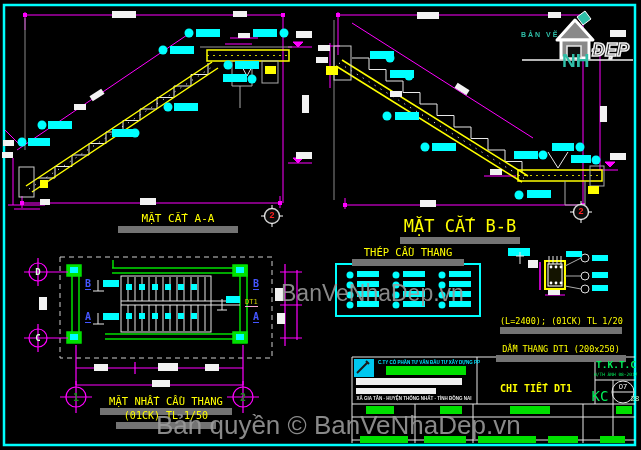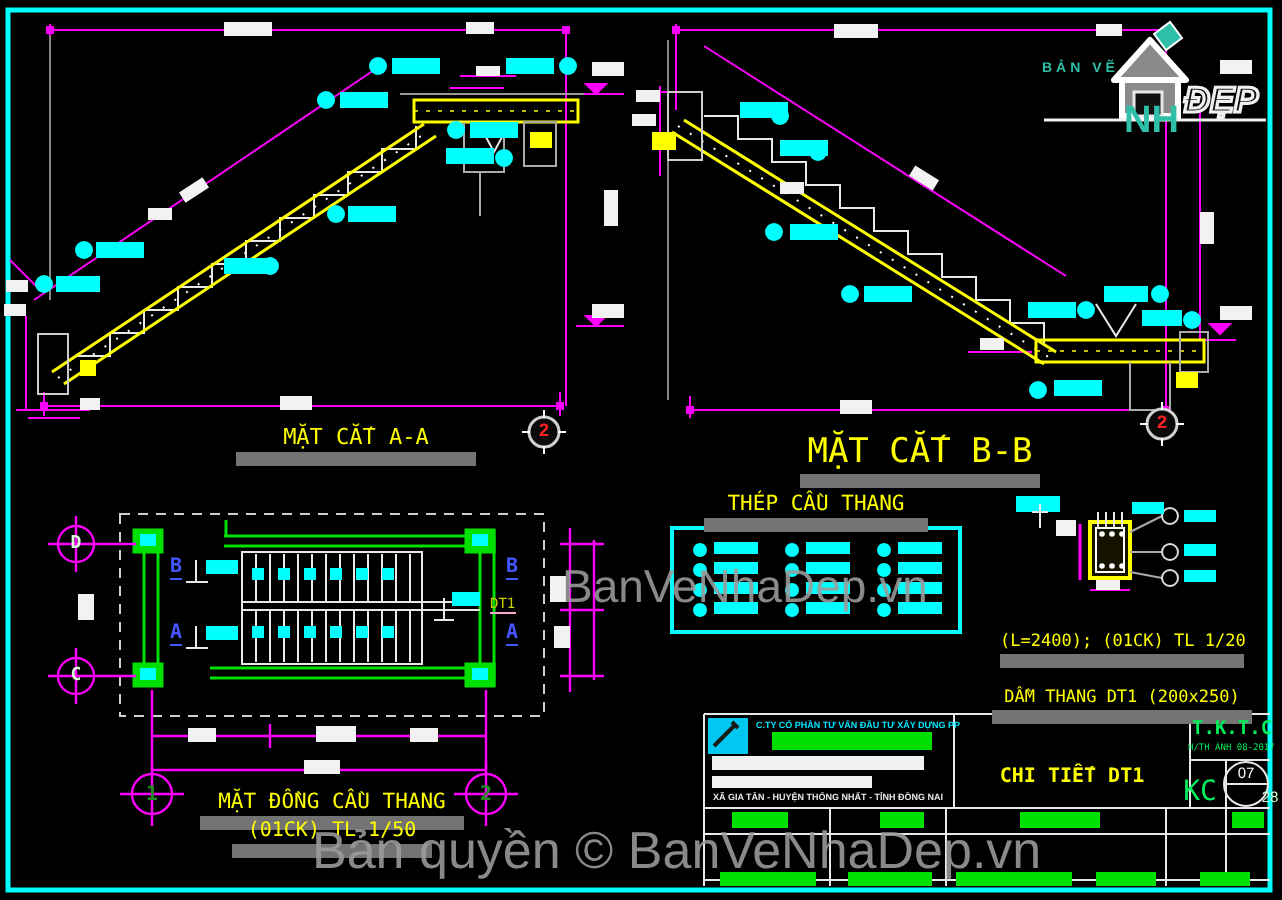"MẶT ĐỒNG CẦU THANG" div.txt { text: ĐỒNG -> NHẤT }
